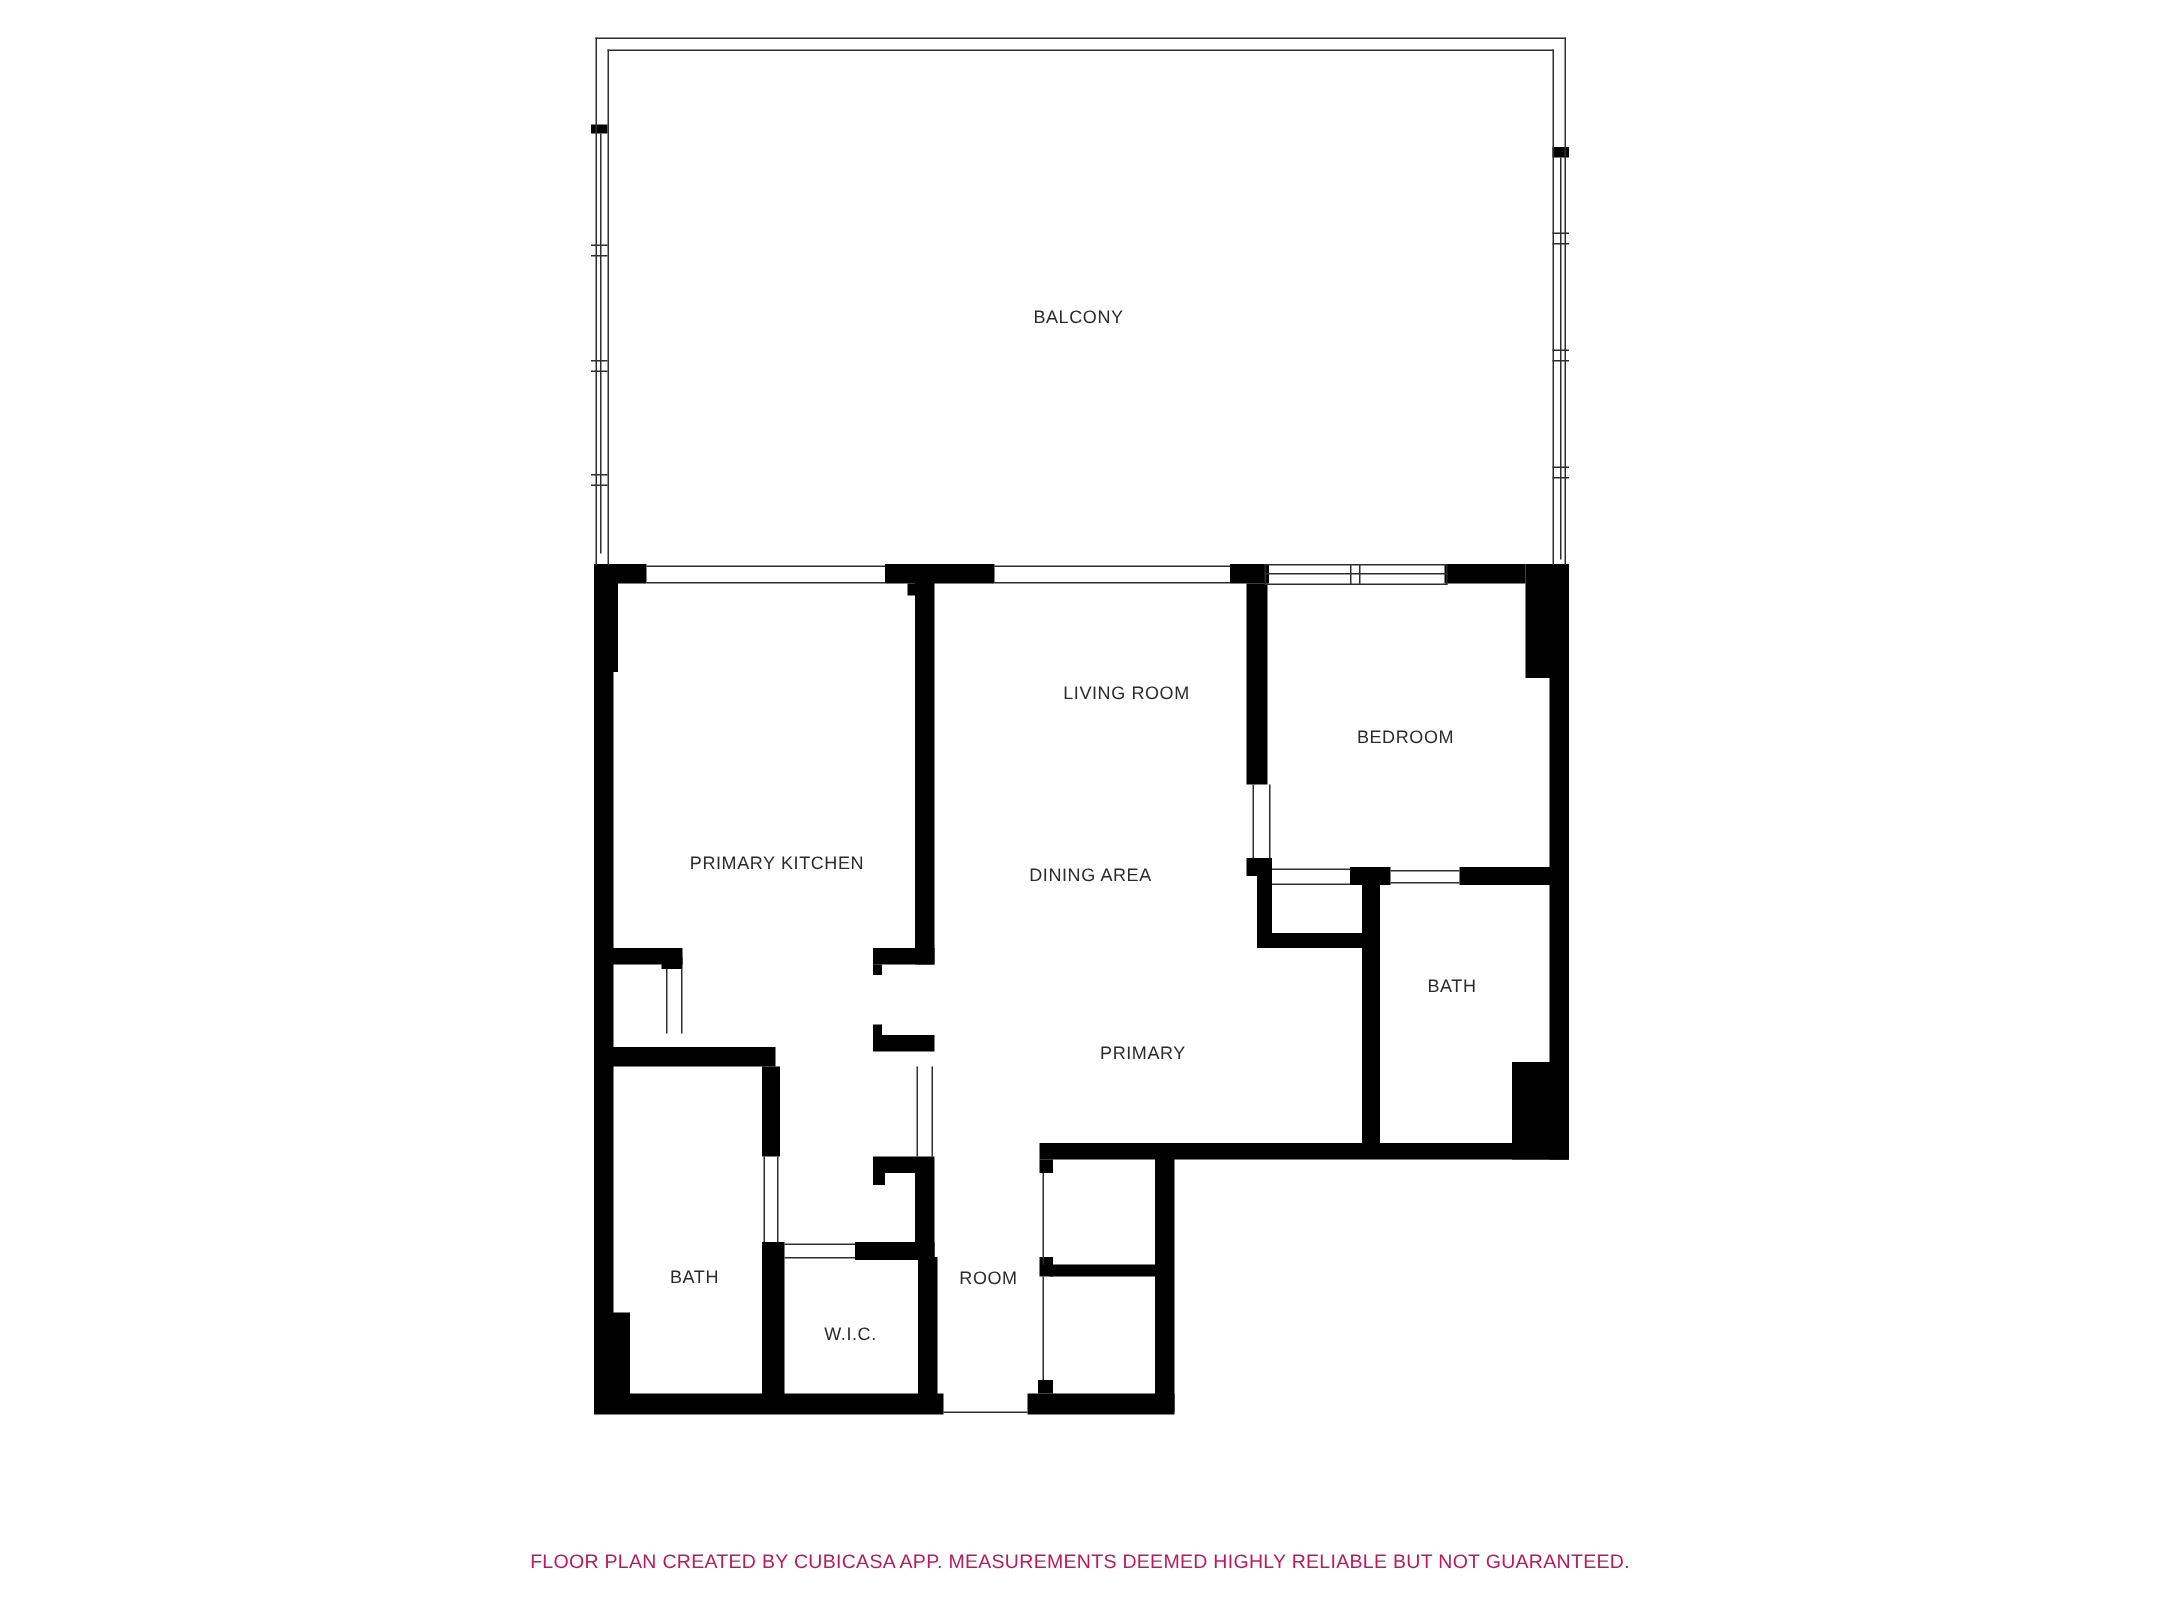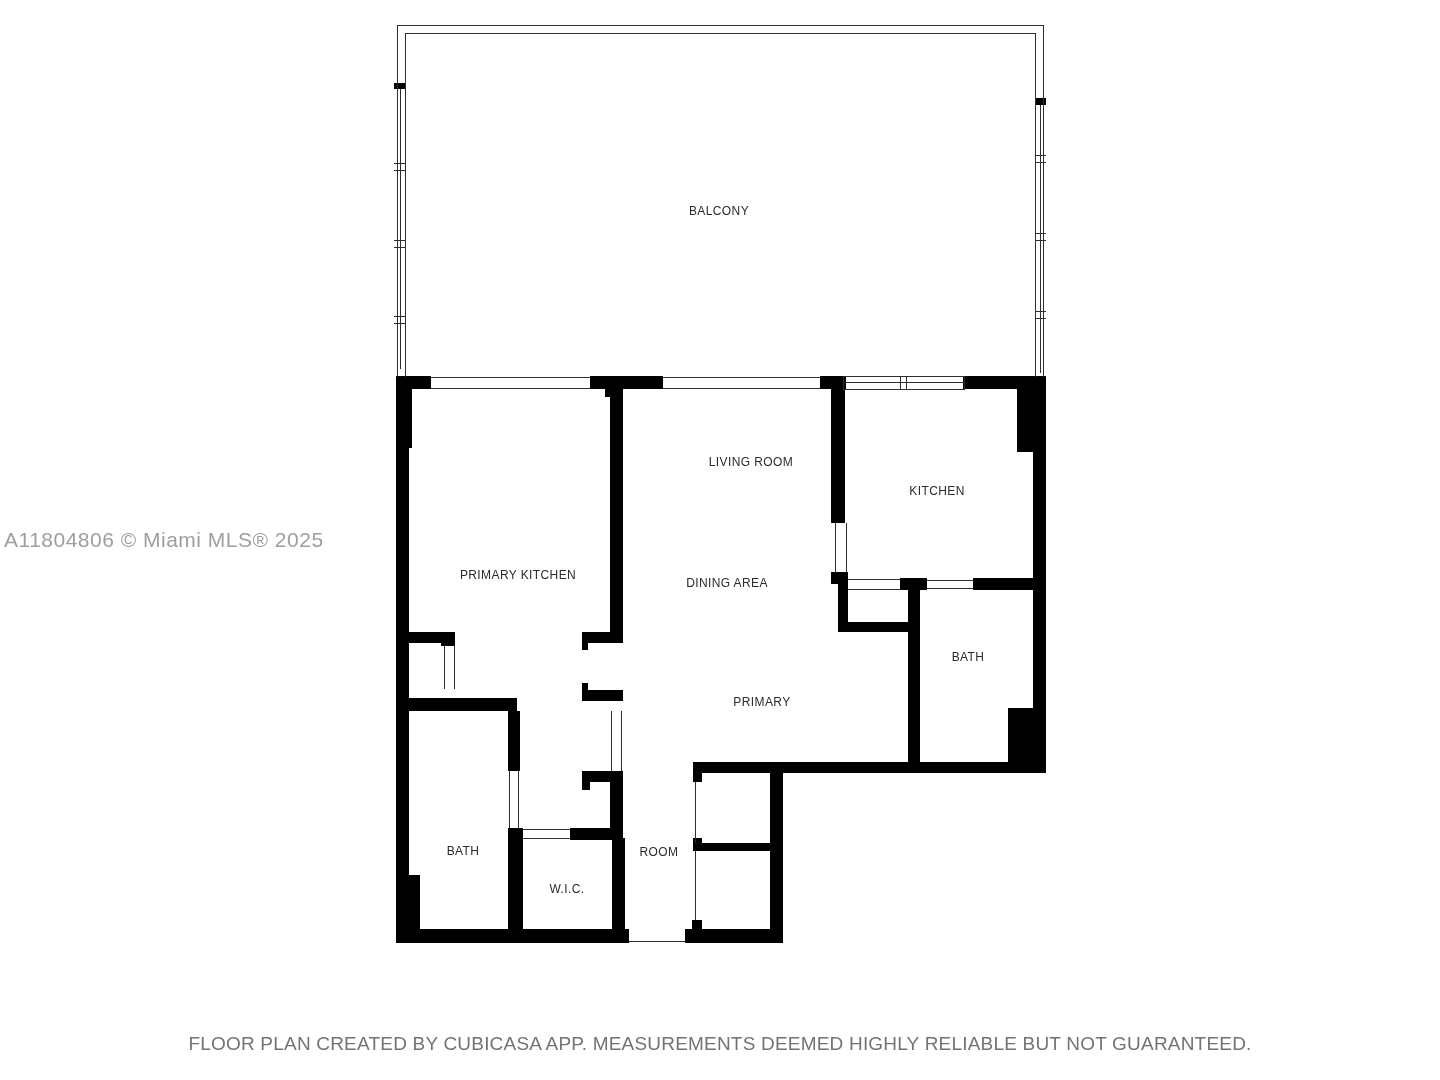"KITCHEN" div.room-label { text: KITCHEN -> BEDROOM }
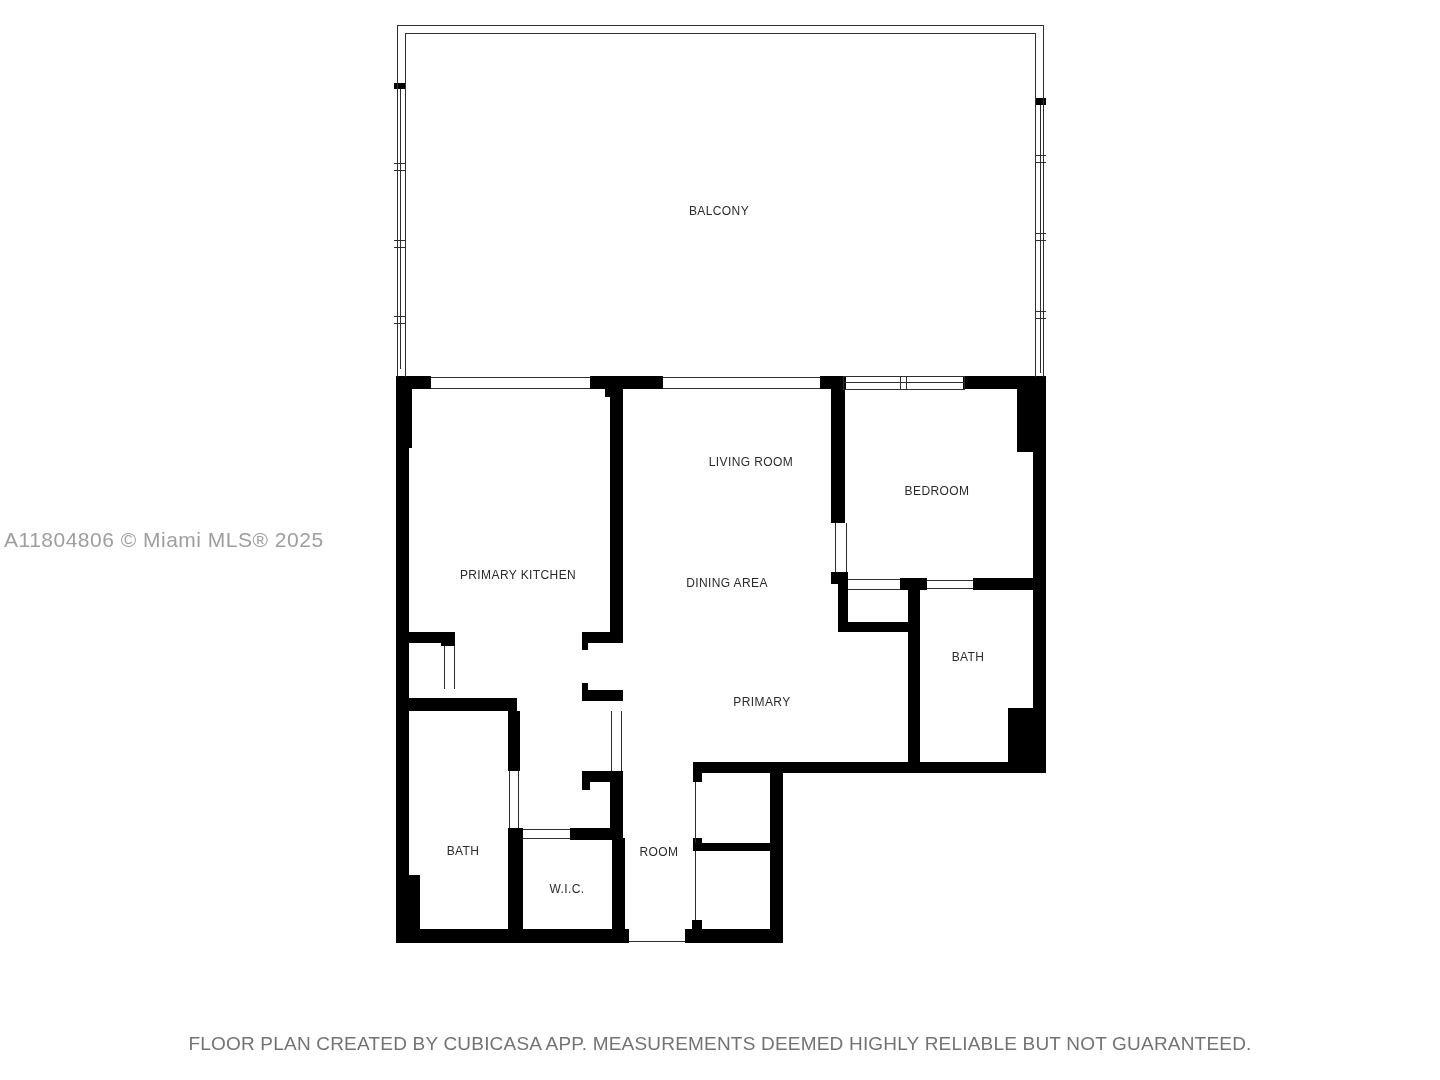"A11804806 © Miami MLS® 2025" div.watermark { html: <div>A11804806 © Miami MLS® 2025</div> -> none }
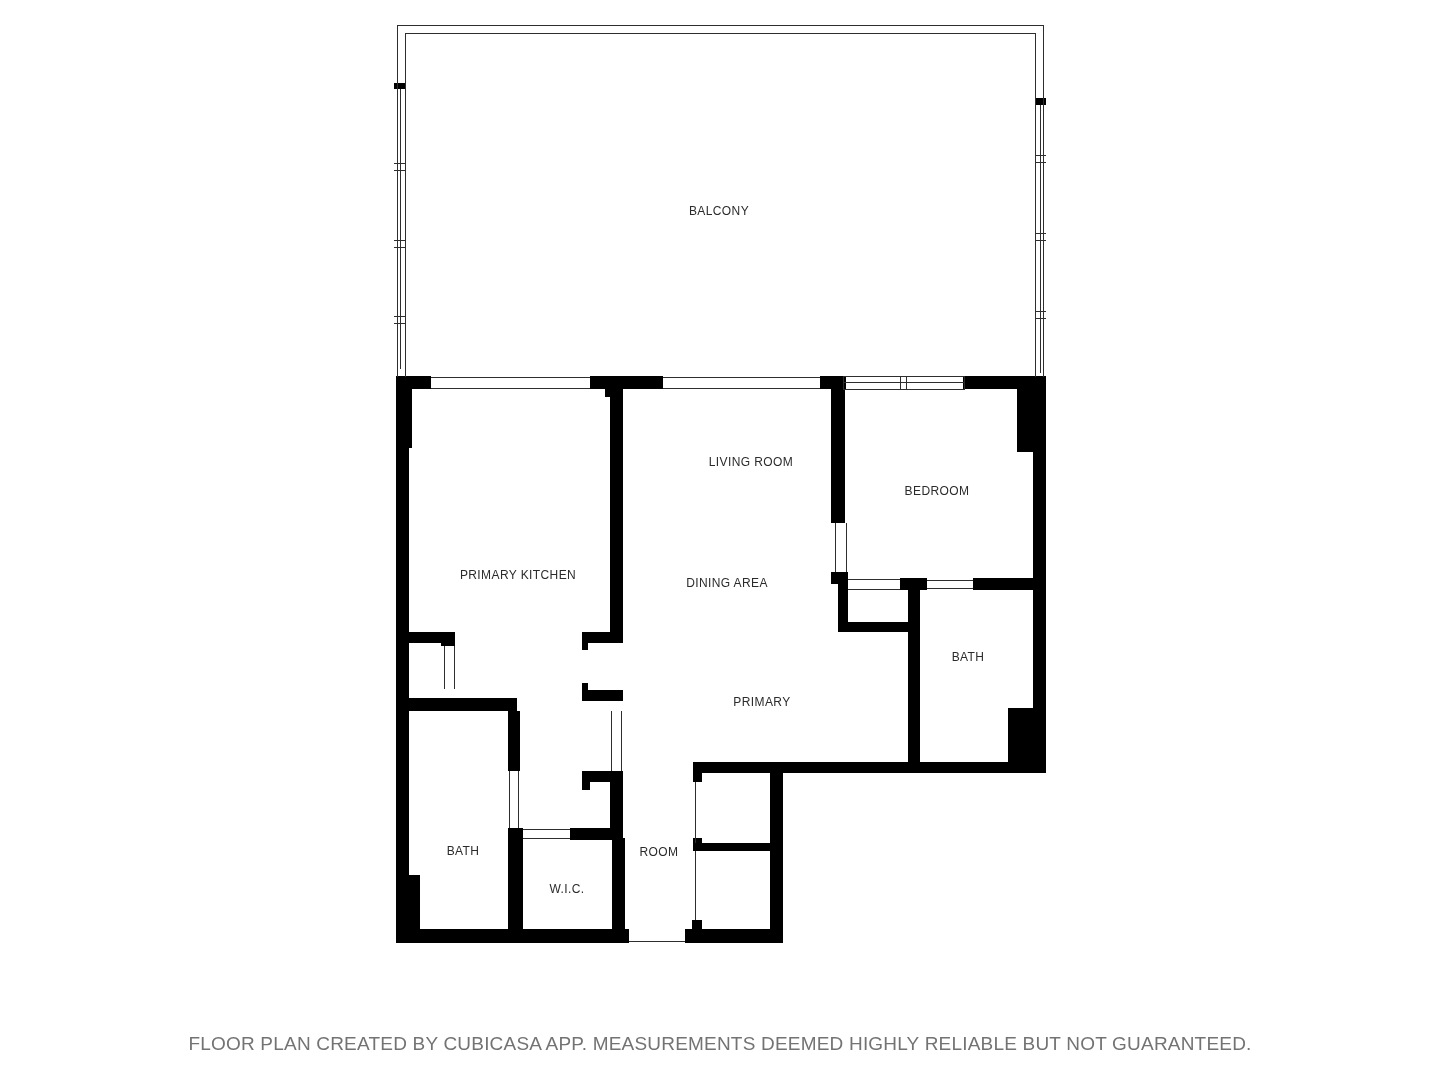"FLOOR PLAN CREATED BY CUBICASA" .footer-note { color: #737373 -> #be185d; font-size: 19px -> 13px }
